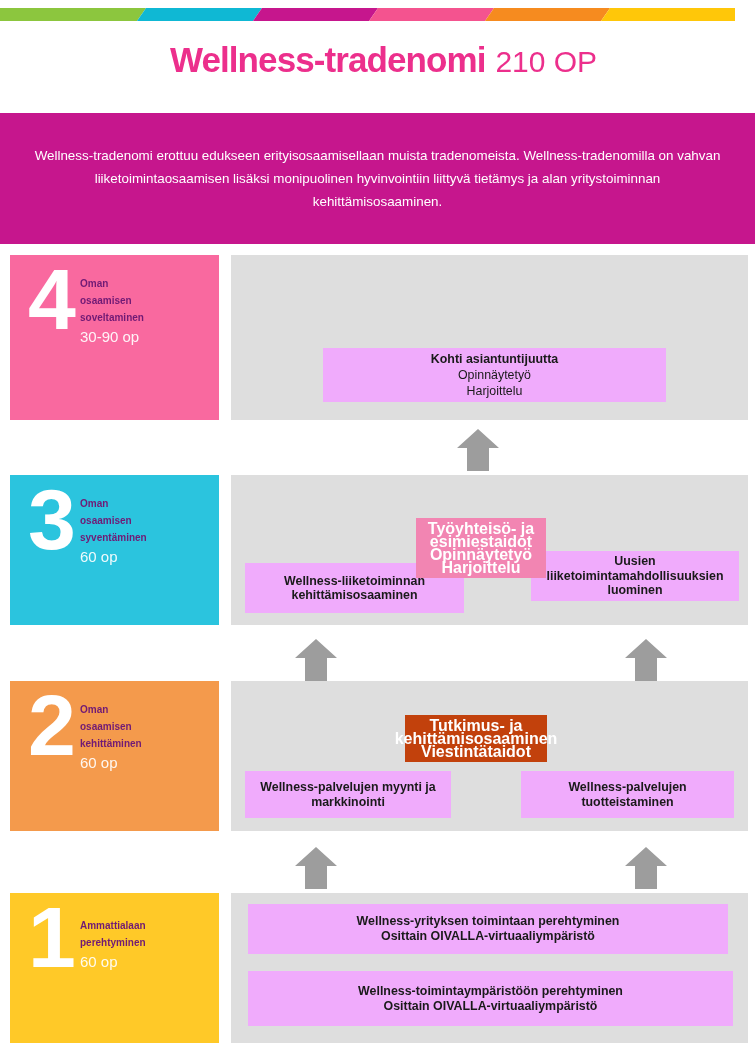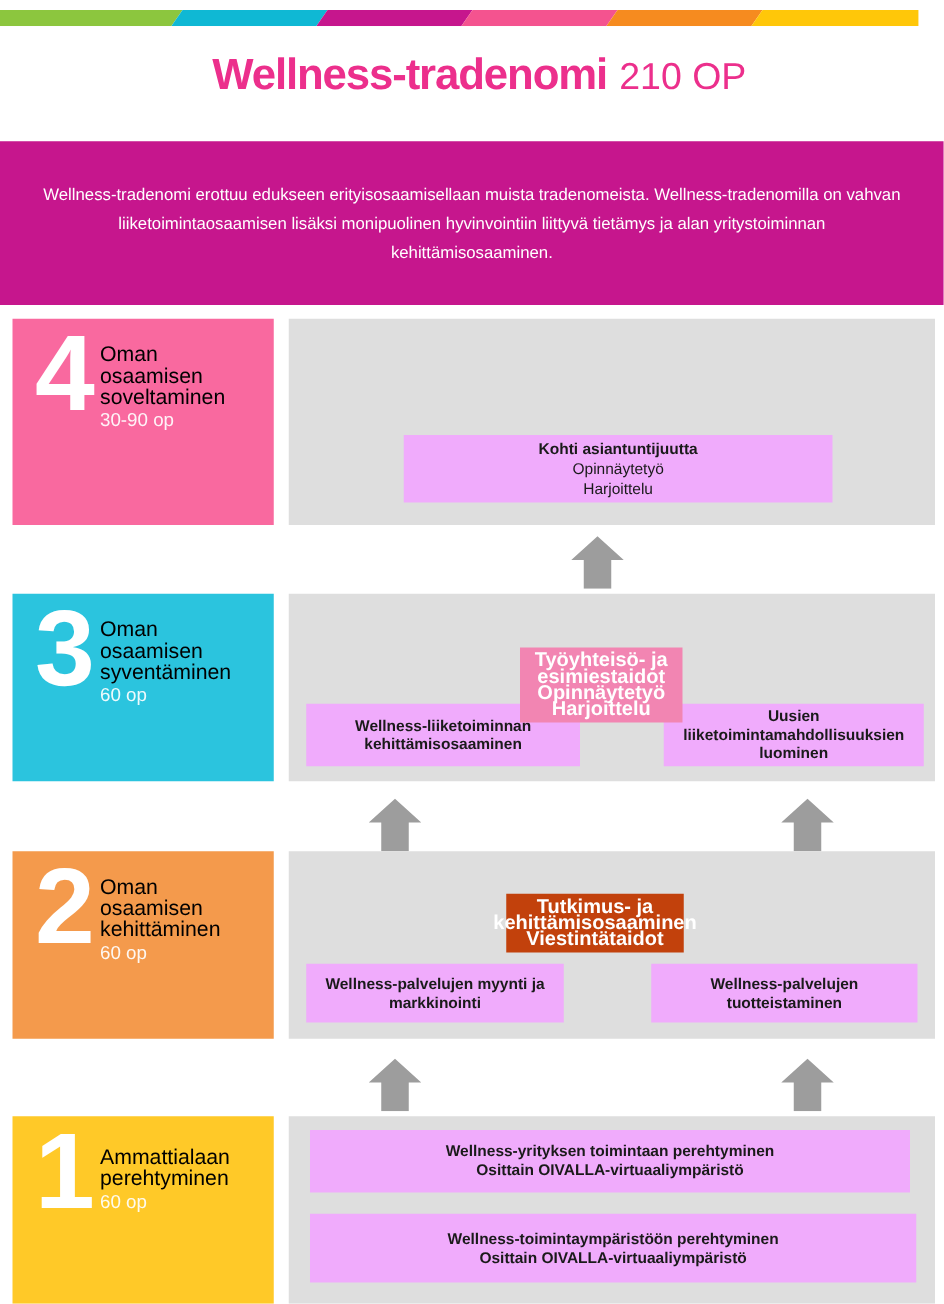"Oman" .band .label-text .ln { color: #000000 -> #701a75; font-size: 17px -> 10px; font-weight: normal -> bold }
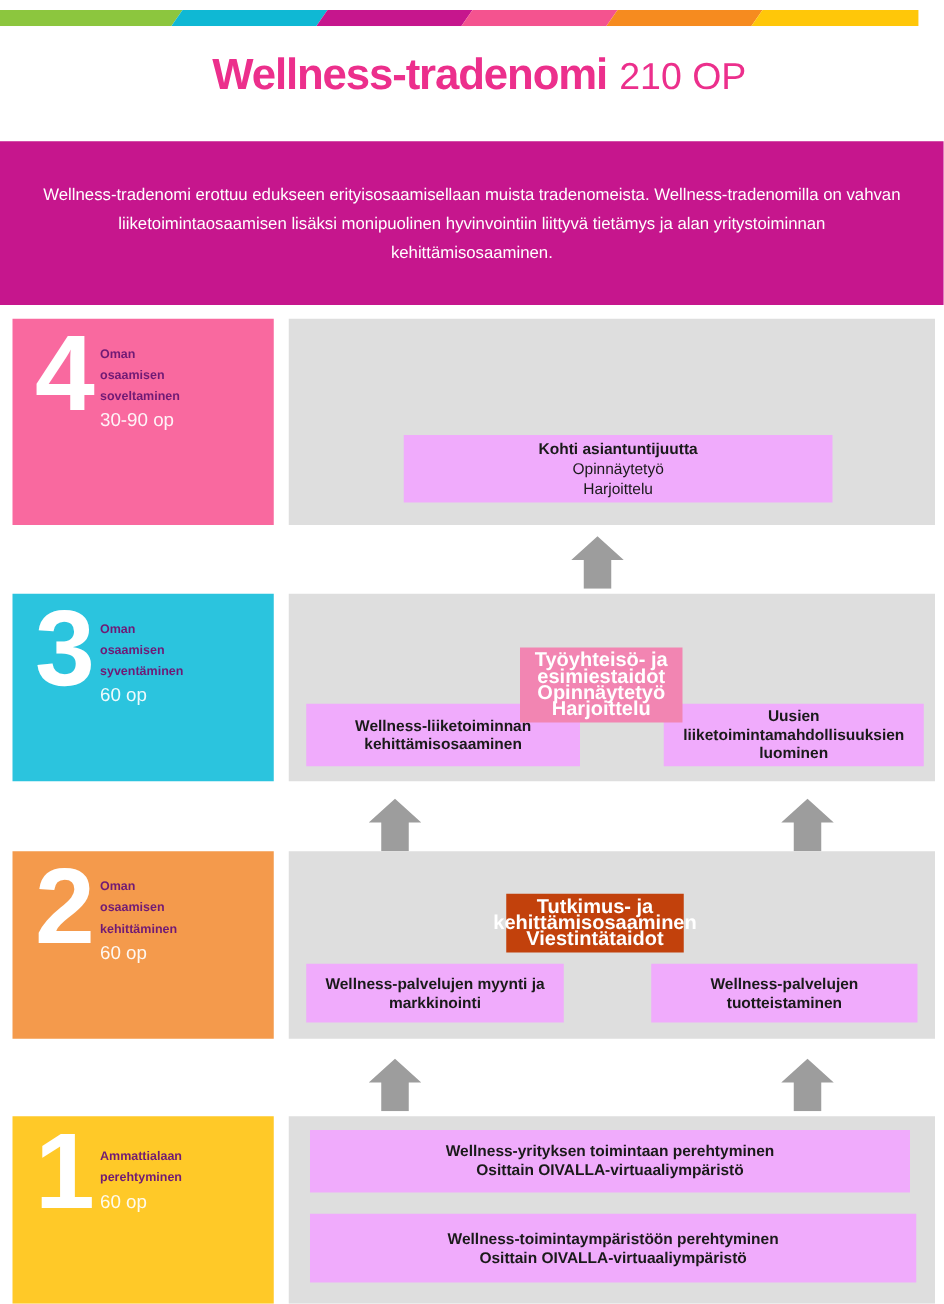"Uusien" div.card { top: 88px -> 76px }
